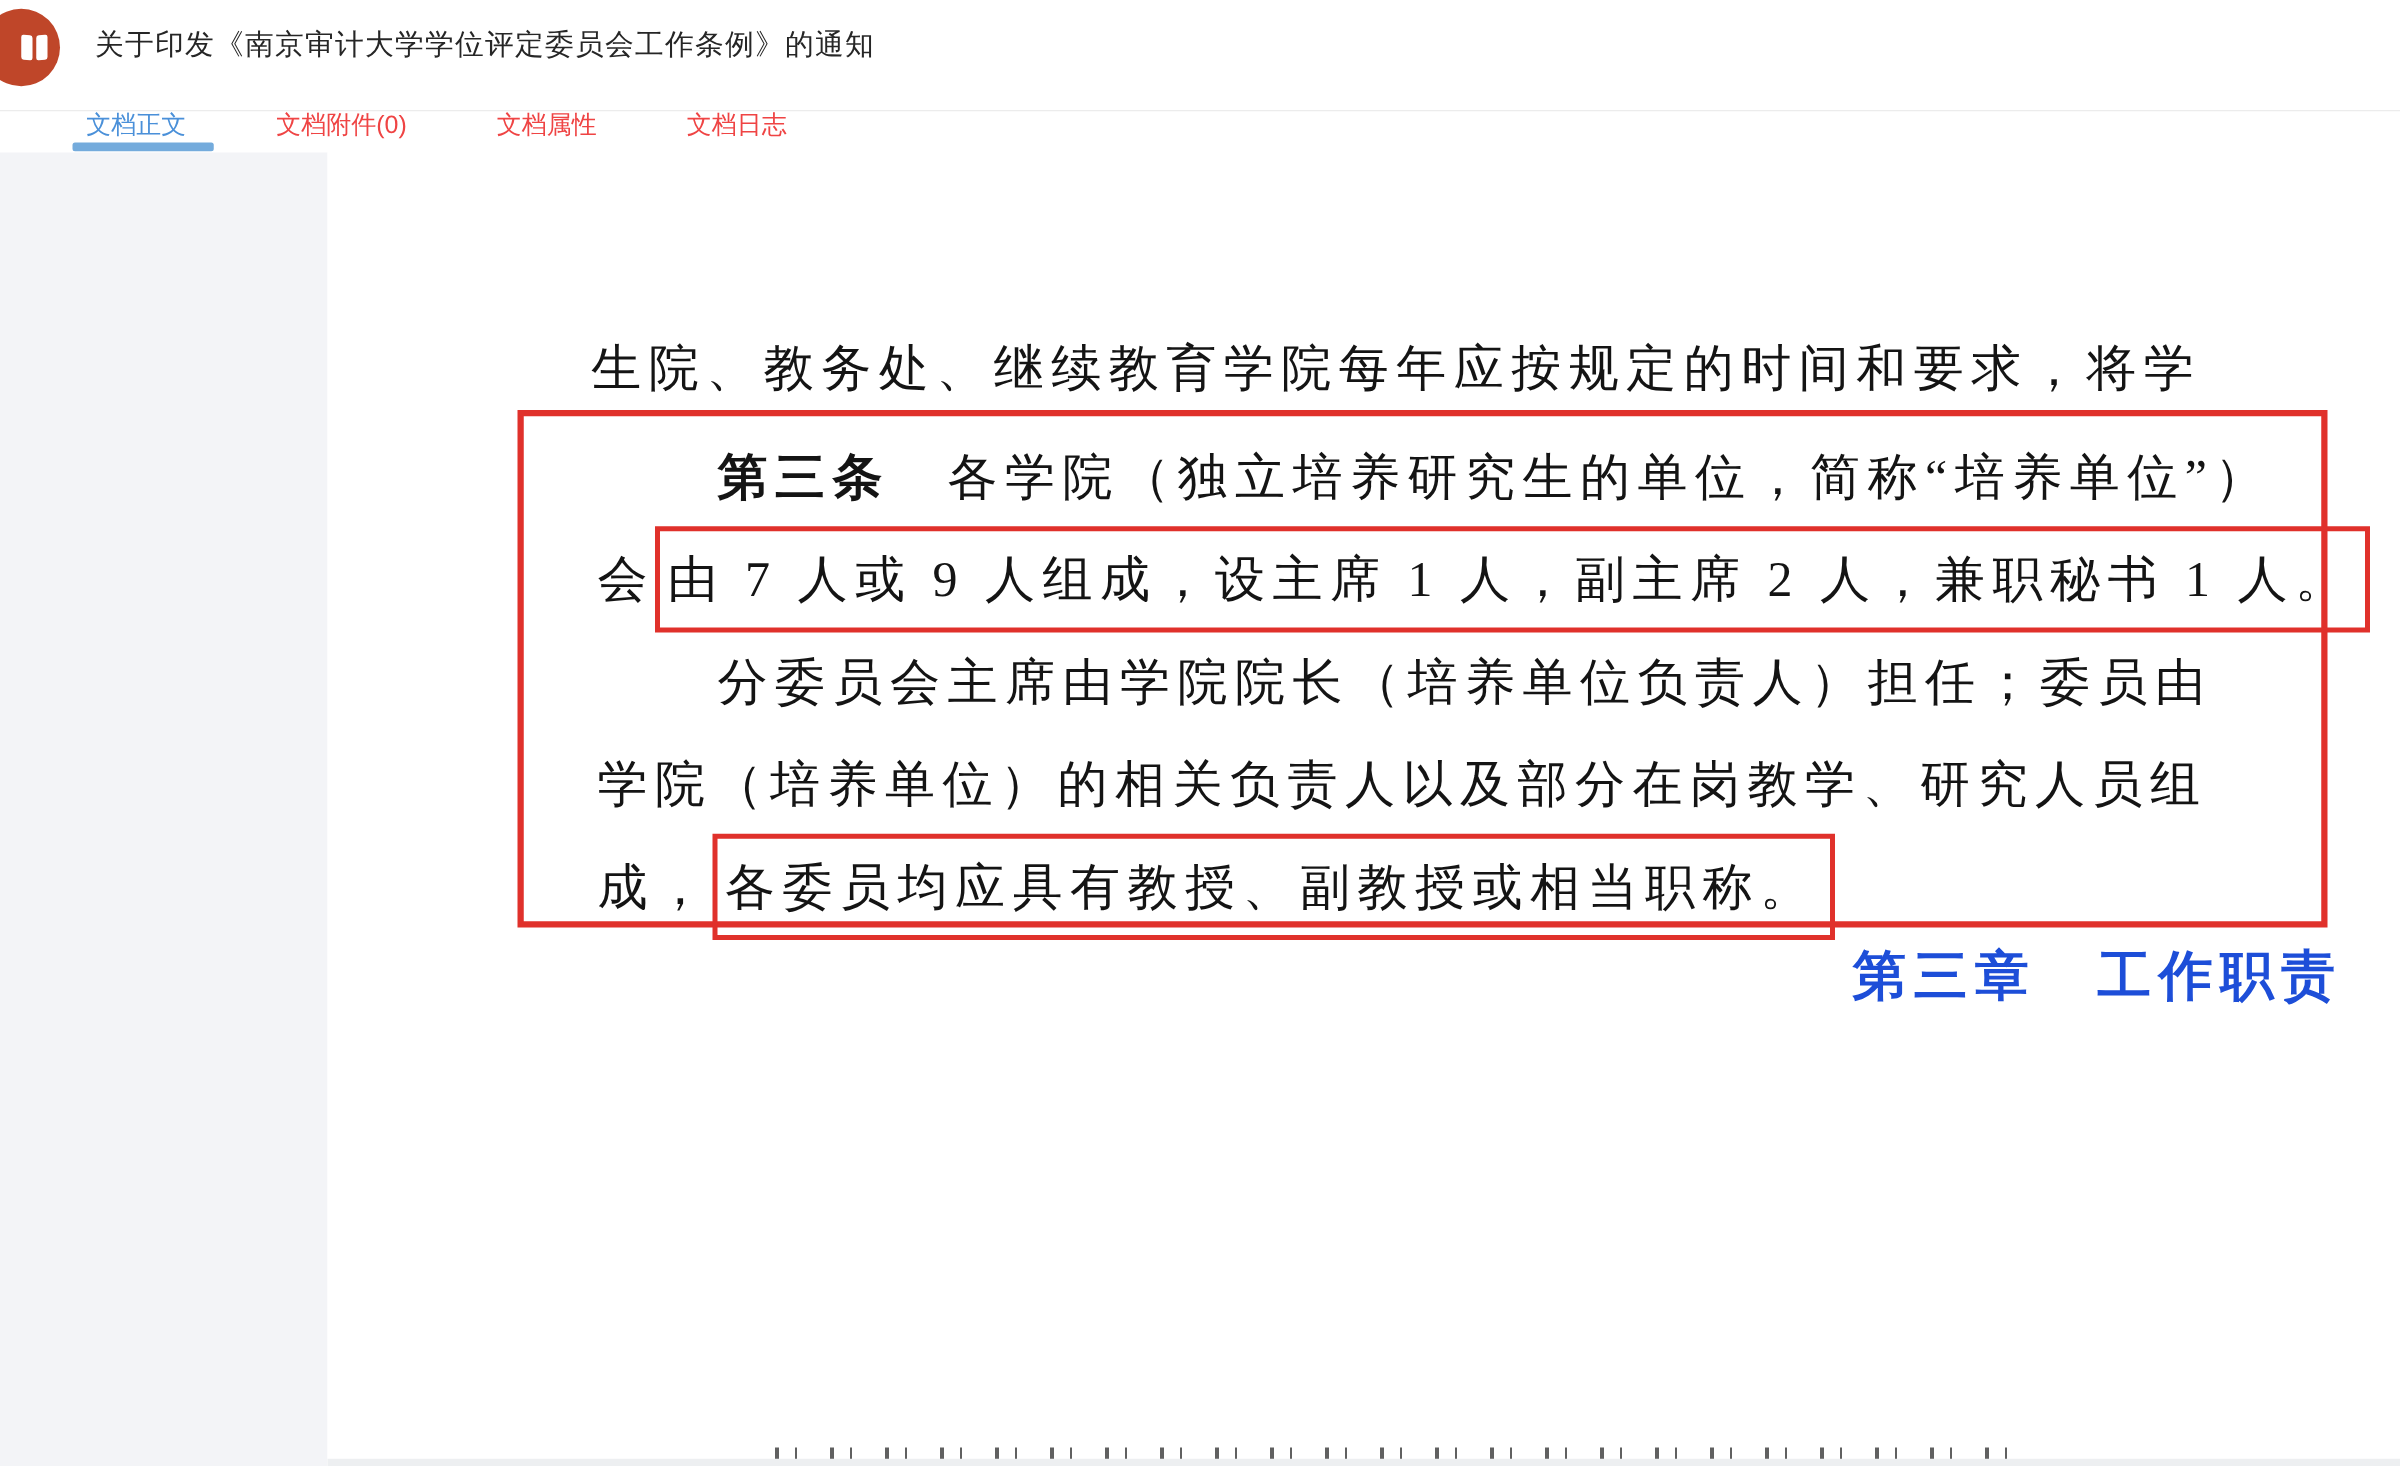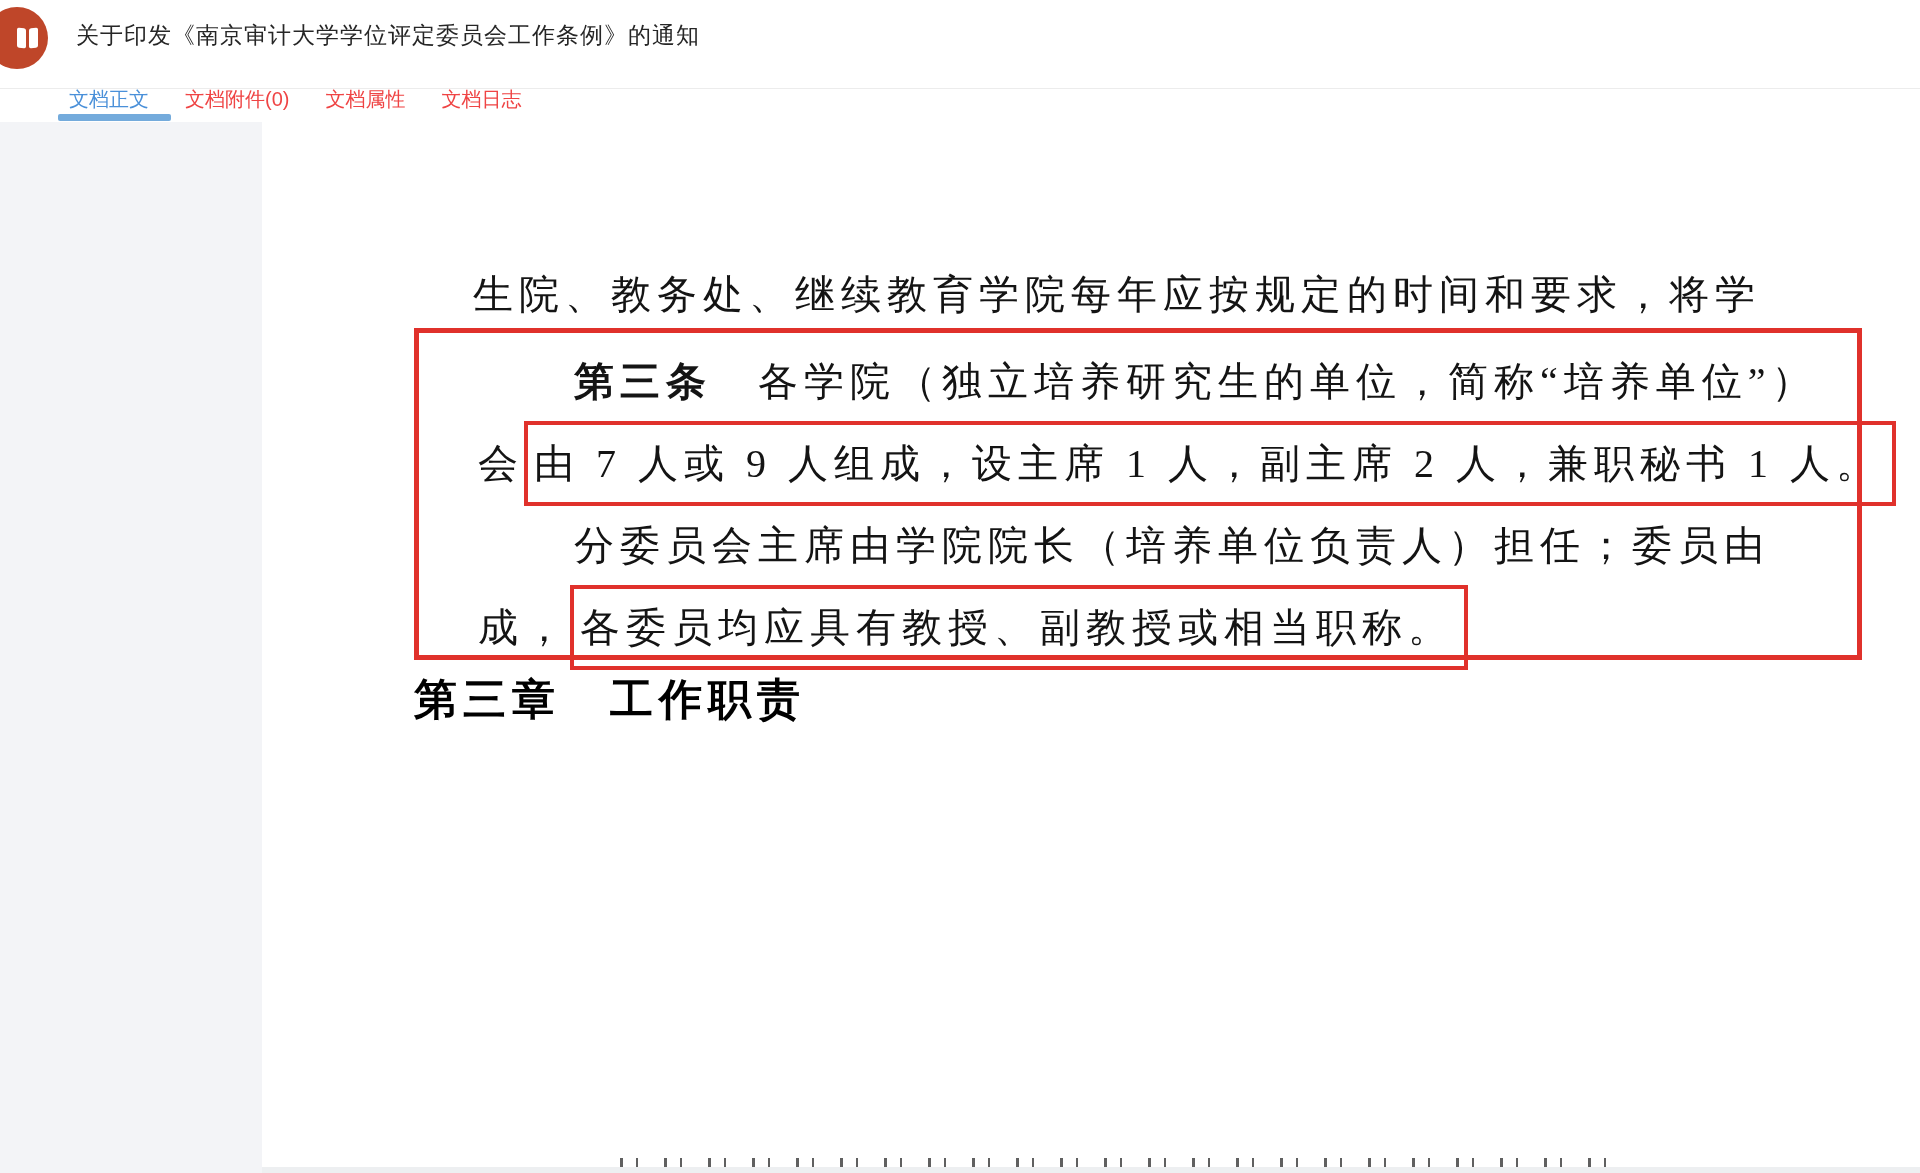"文档正文" .tabs { gap: 36px -> 72px }
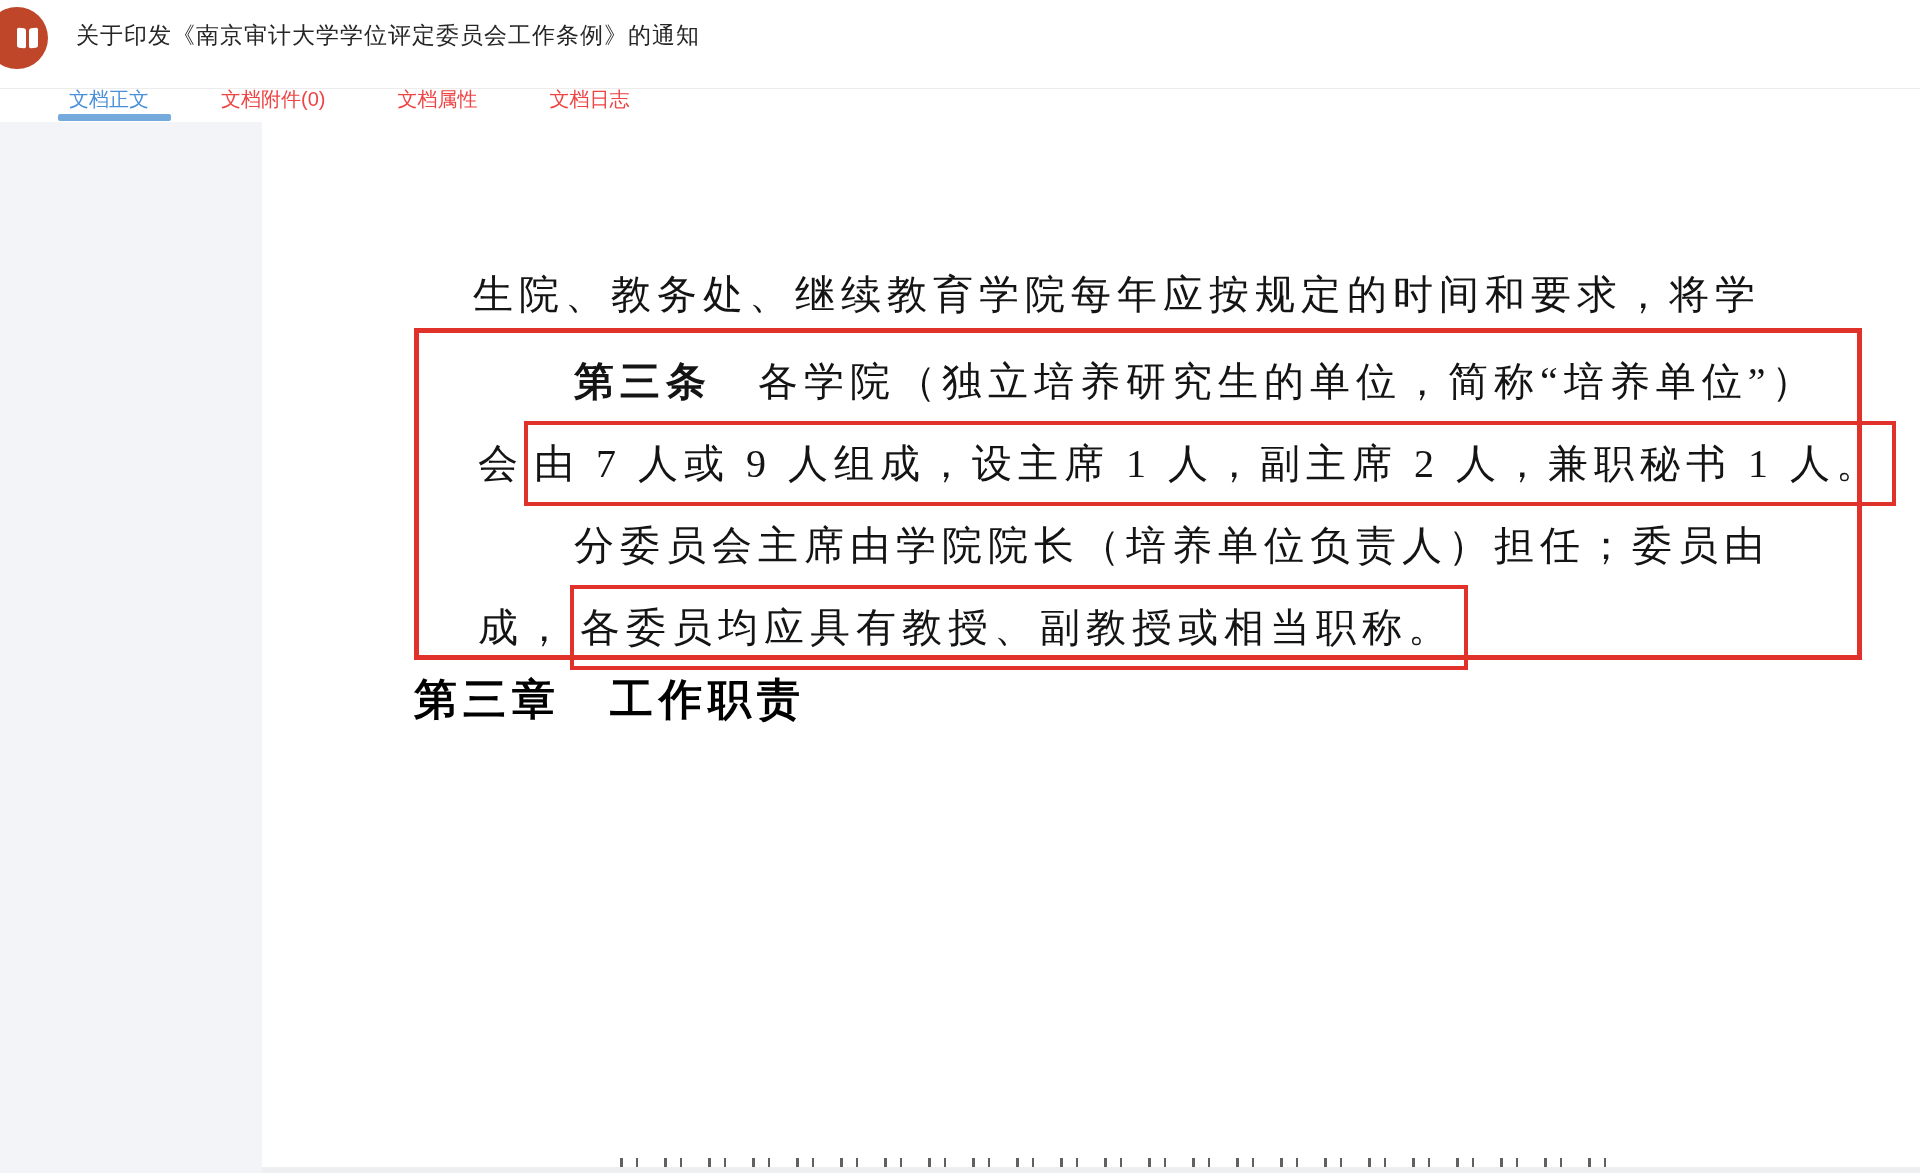"学院（培养单位）的相关负责人以及部分在岗教学、研究人员组" div.line { html: none -> <div>学院（培养单位）的相关负责人以及部分在岗教学、研究人员组</div> }
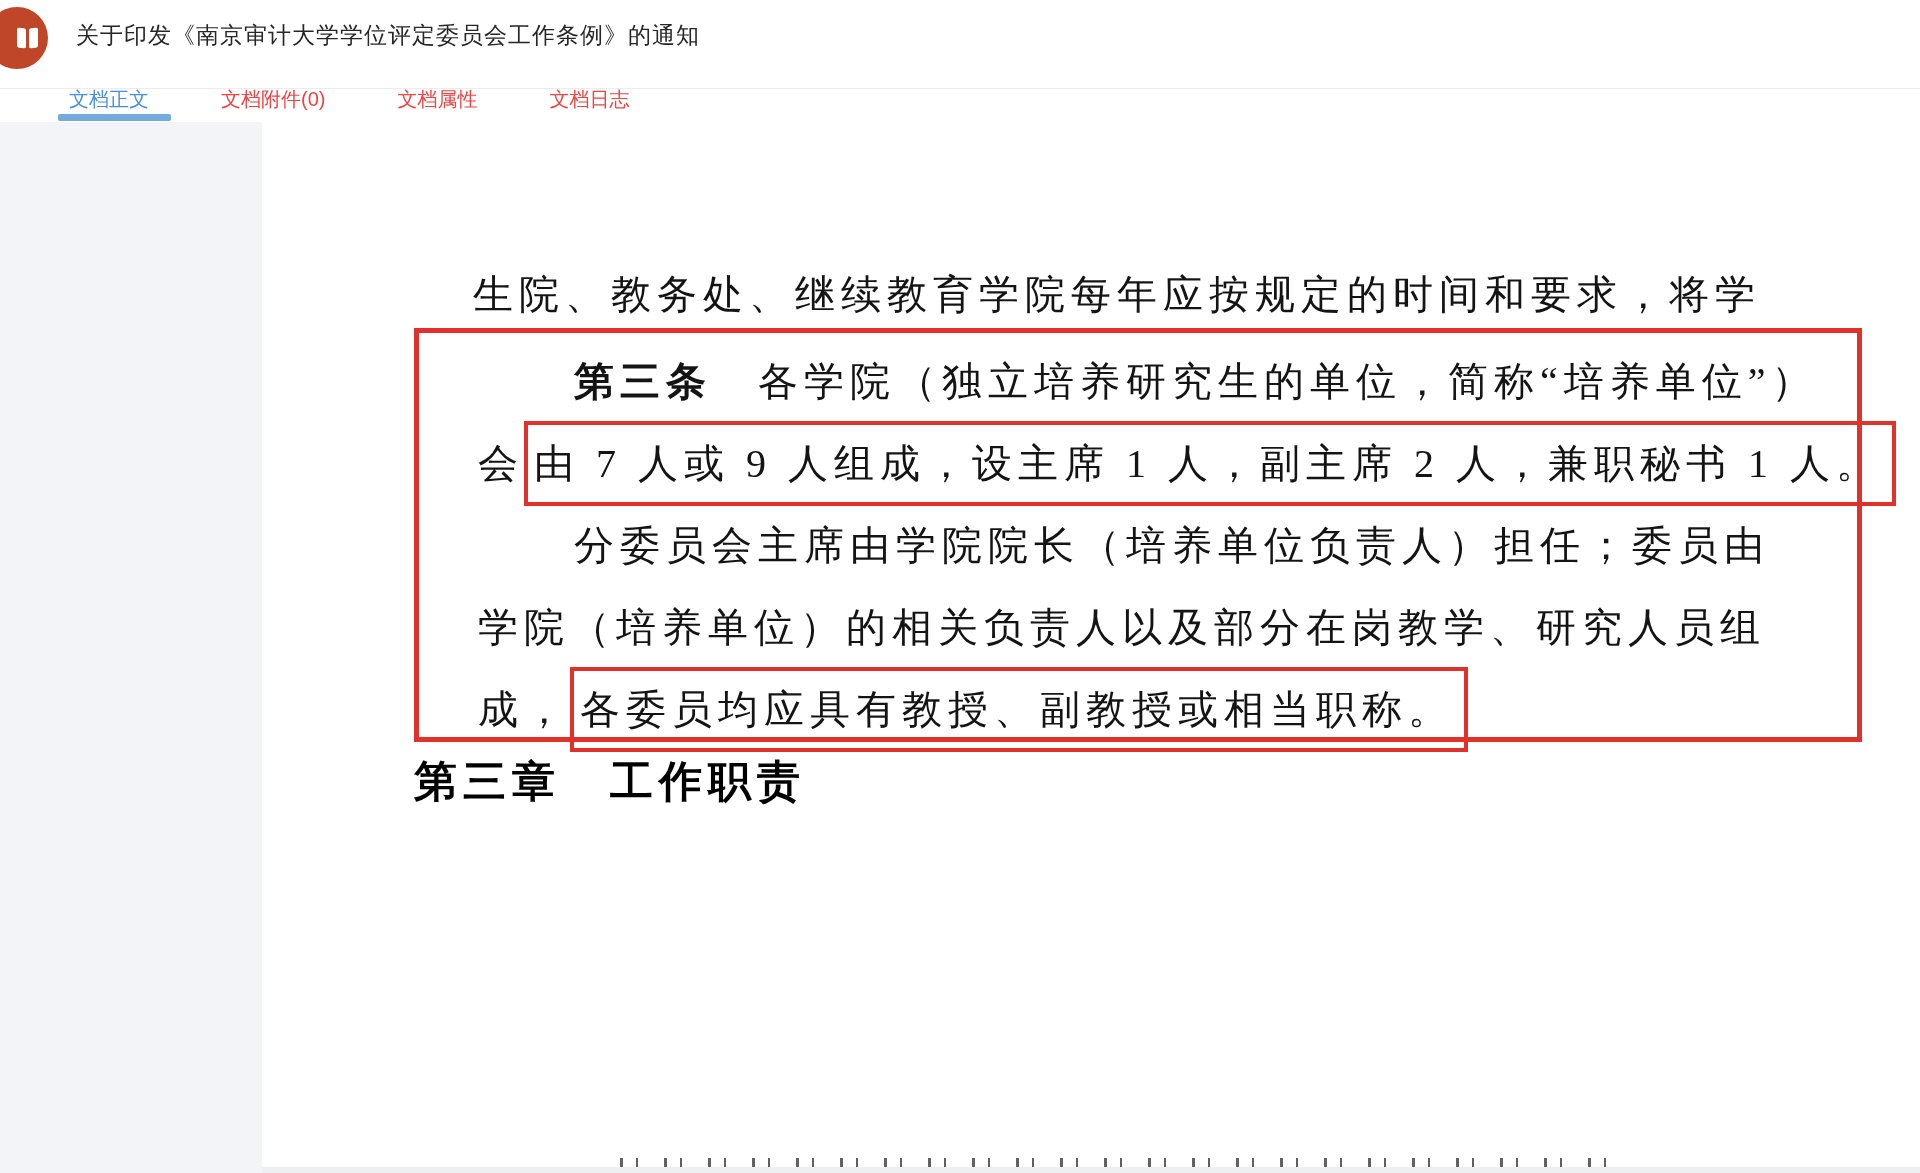"第三章 工作职责" .chapter { color: #000000 -> #1d4ed8; text-align: left -> right }
